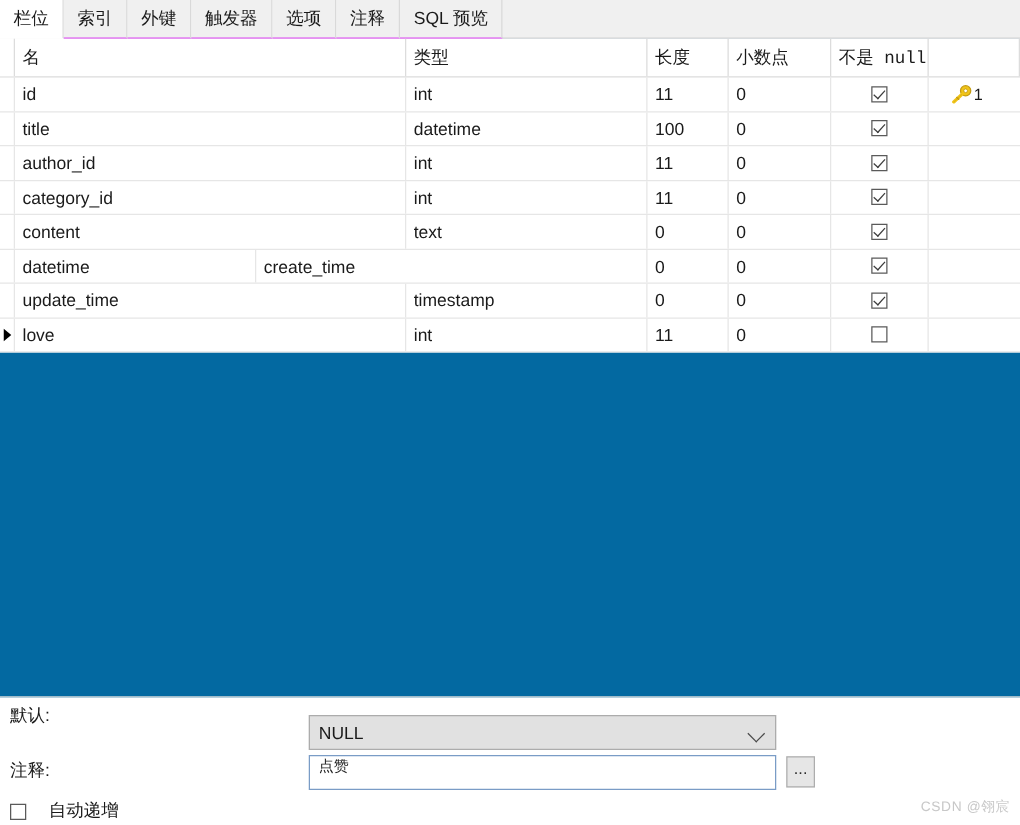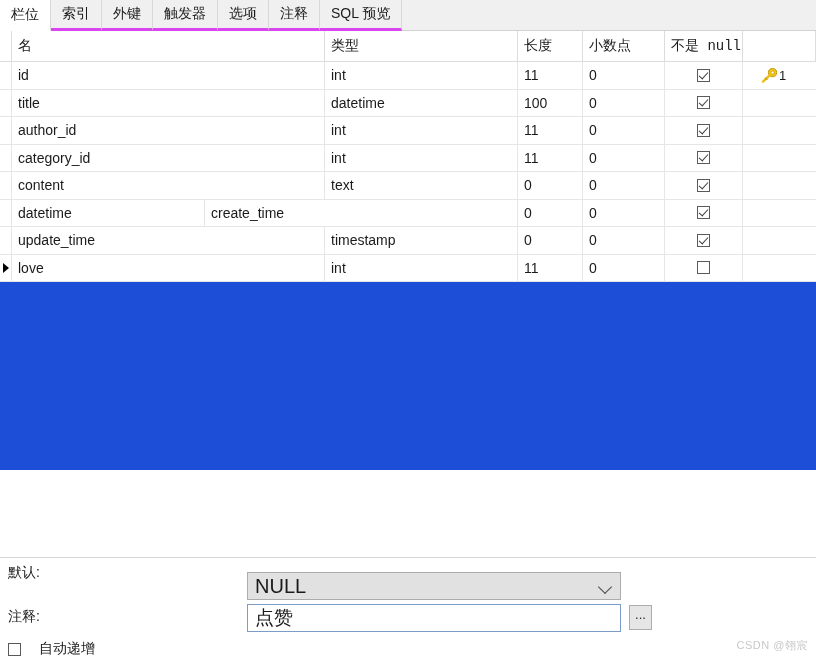"栏位" #app { background: #1d4ed8 -> #0369a1; height: 470px -> 660px }
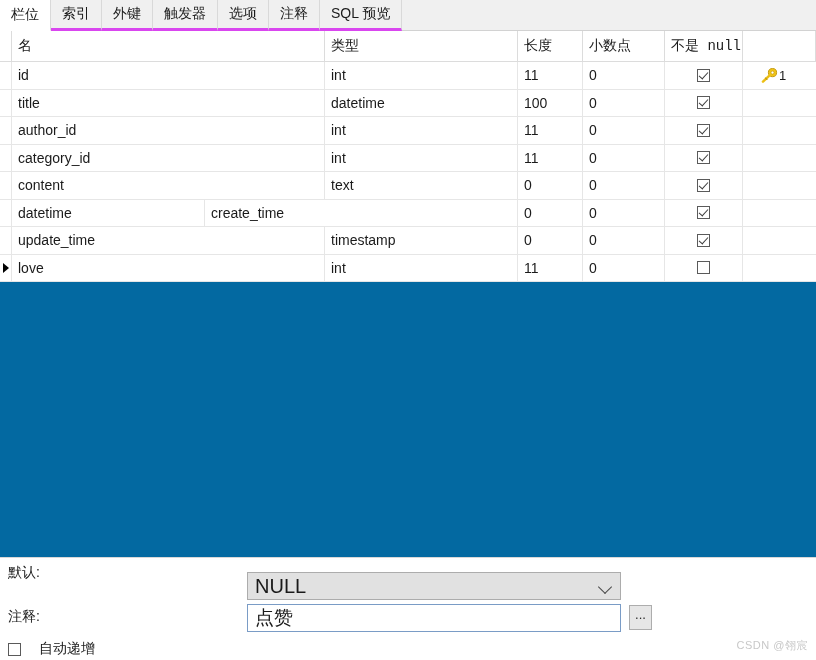"索引" .tab { border-bottom: 3px solid #d946ef -> 1px solid #d946ef }
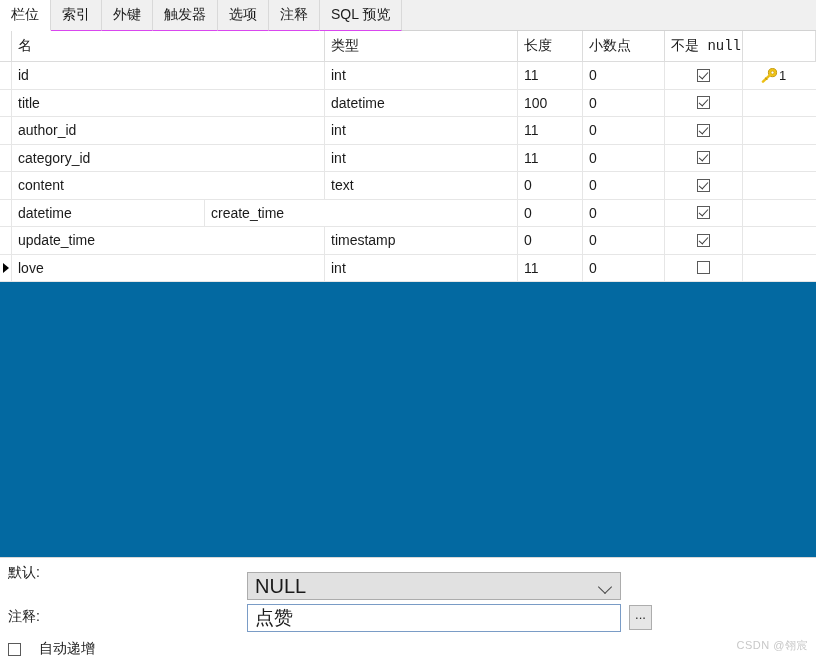"NULL" .combo { font-size: 20px -> 14px }
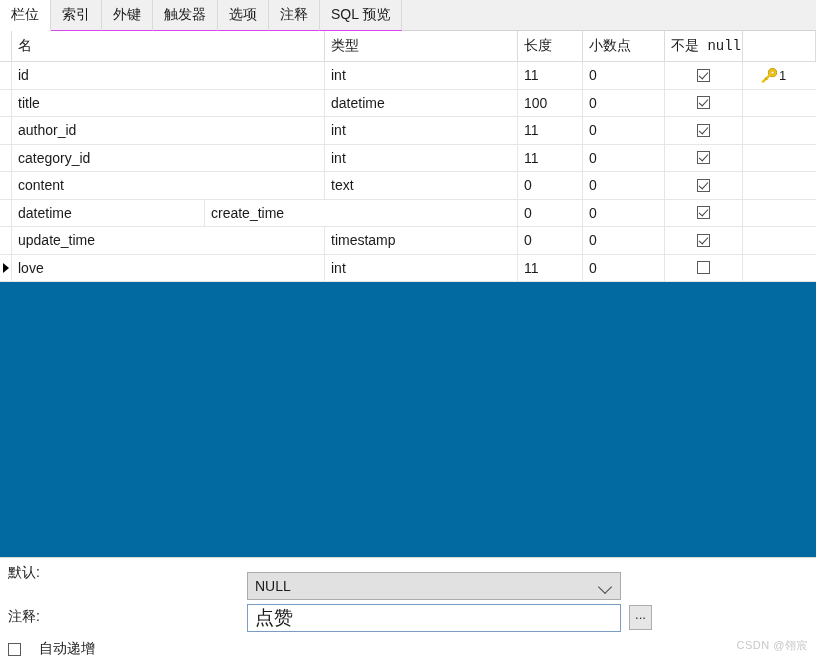"点赞" .textbox { font-size: 19px -> 12px }
